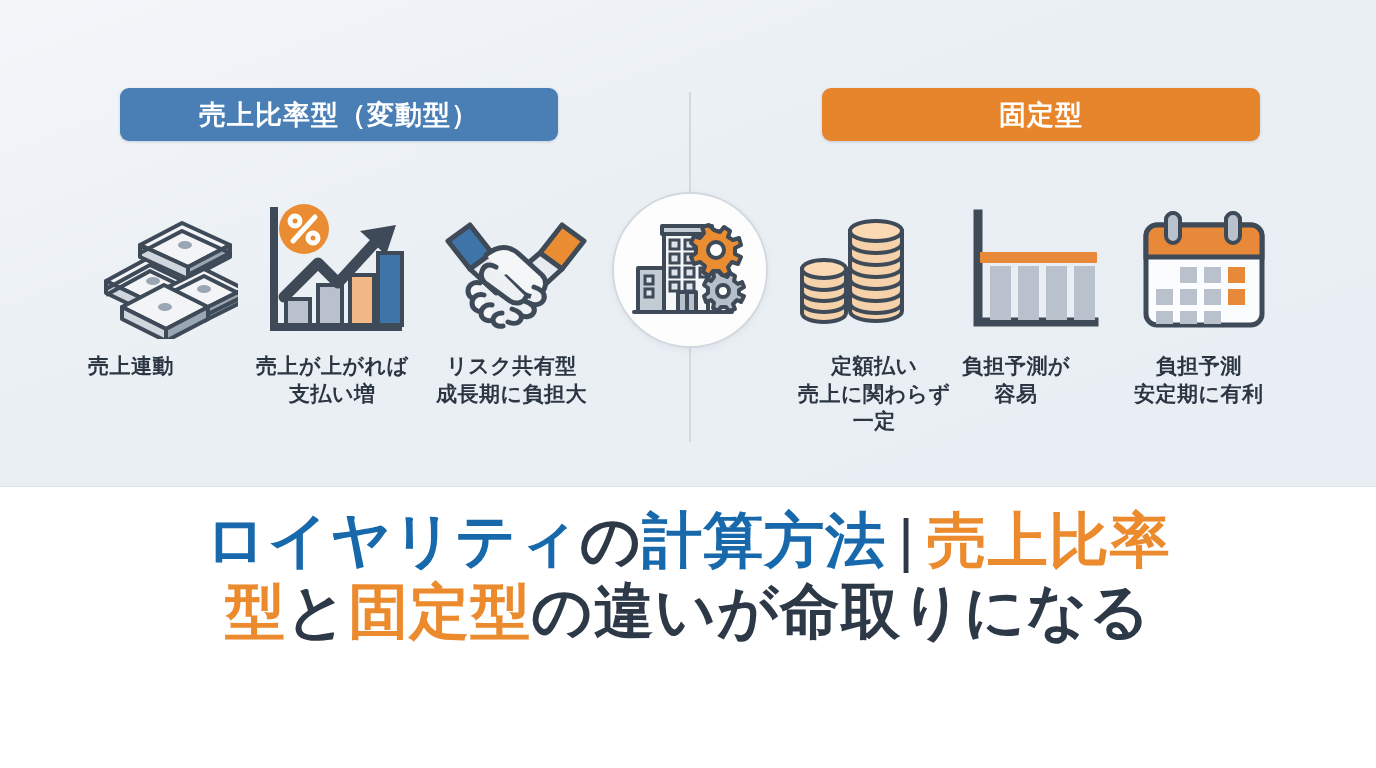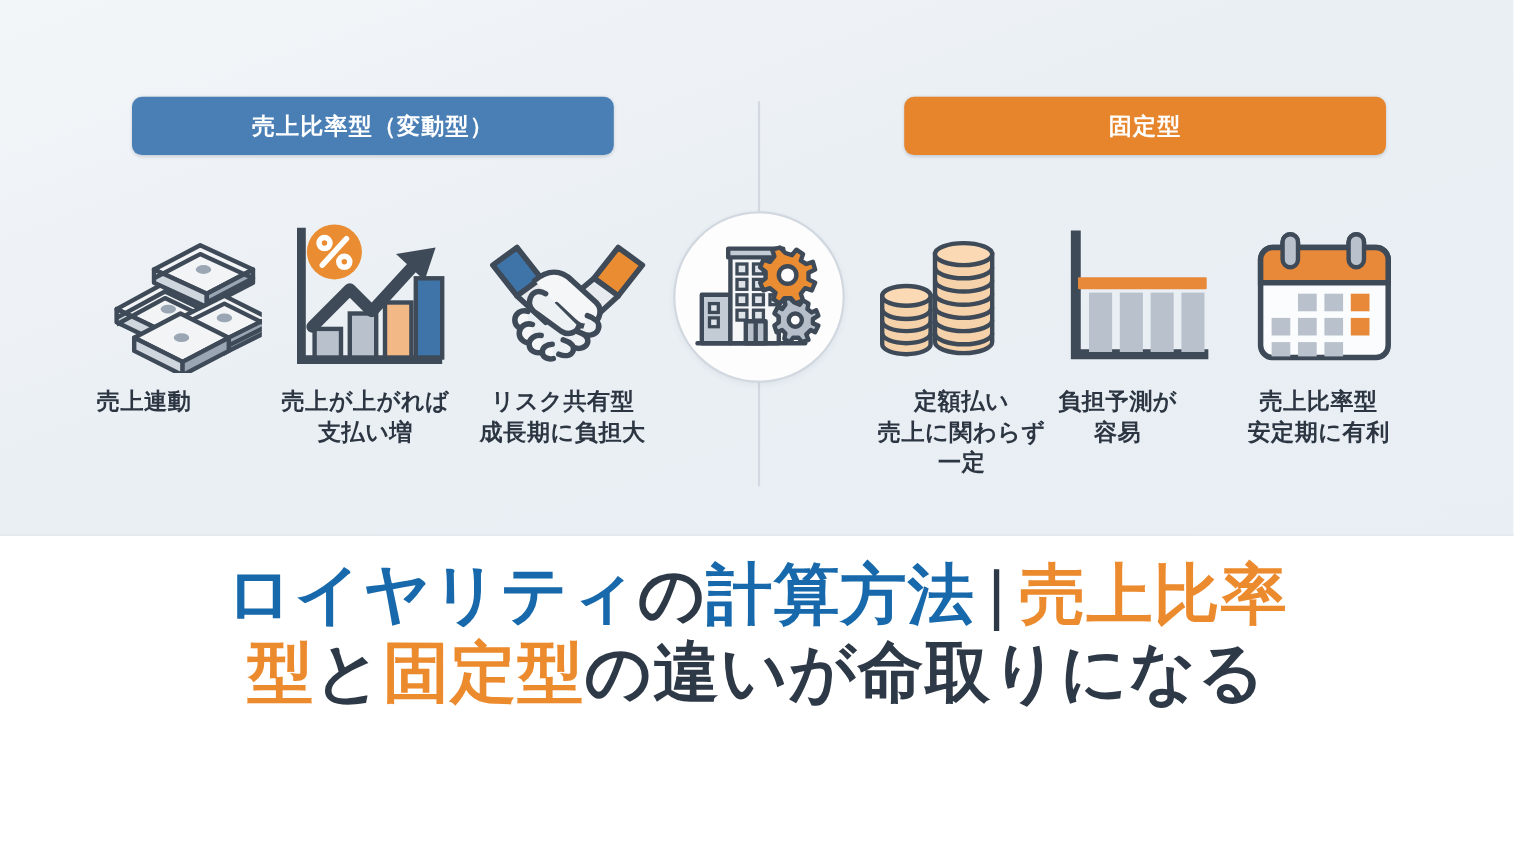"売上比率型（変動型）" .badge { font-size: 21px -> 27px }
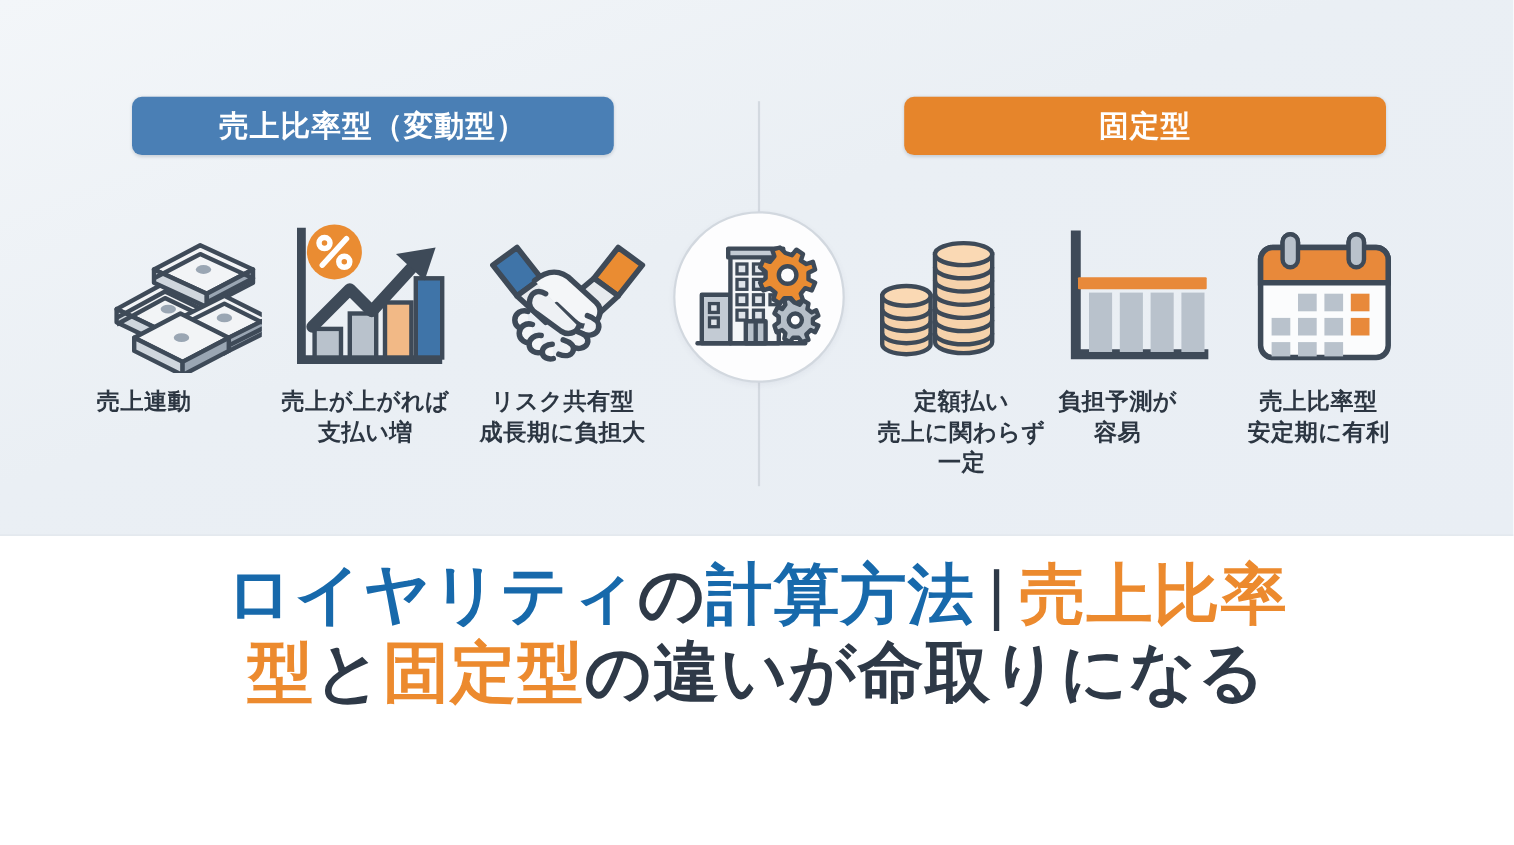"売上比率型" div.caption { text: 売上比率型 -> 負担予測 }
